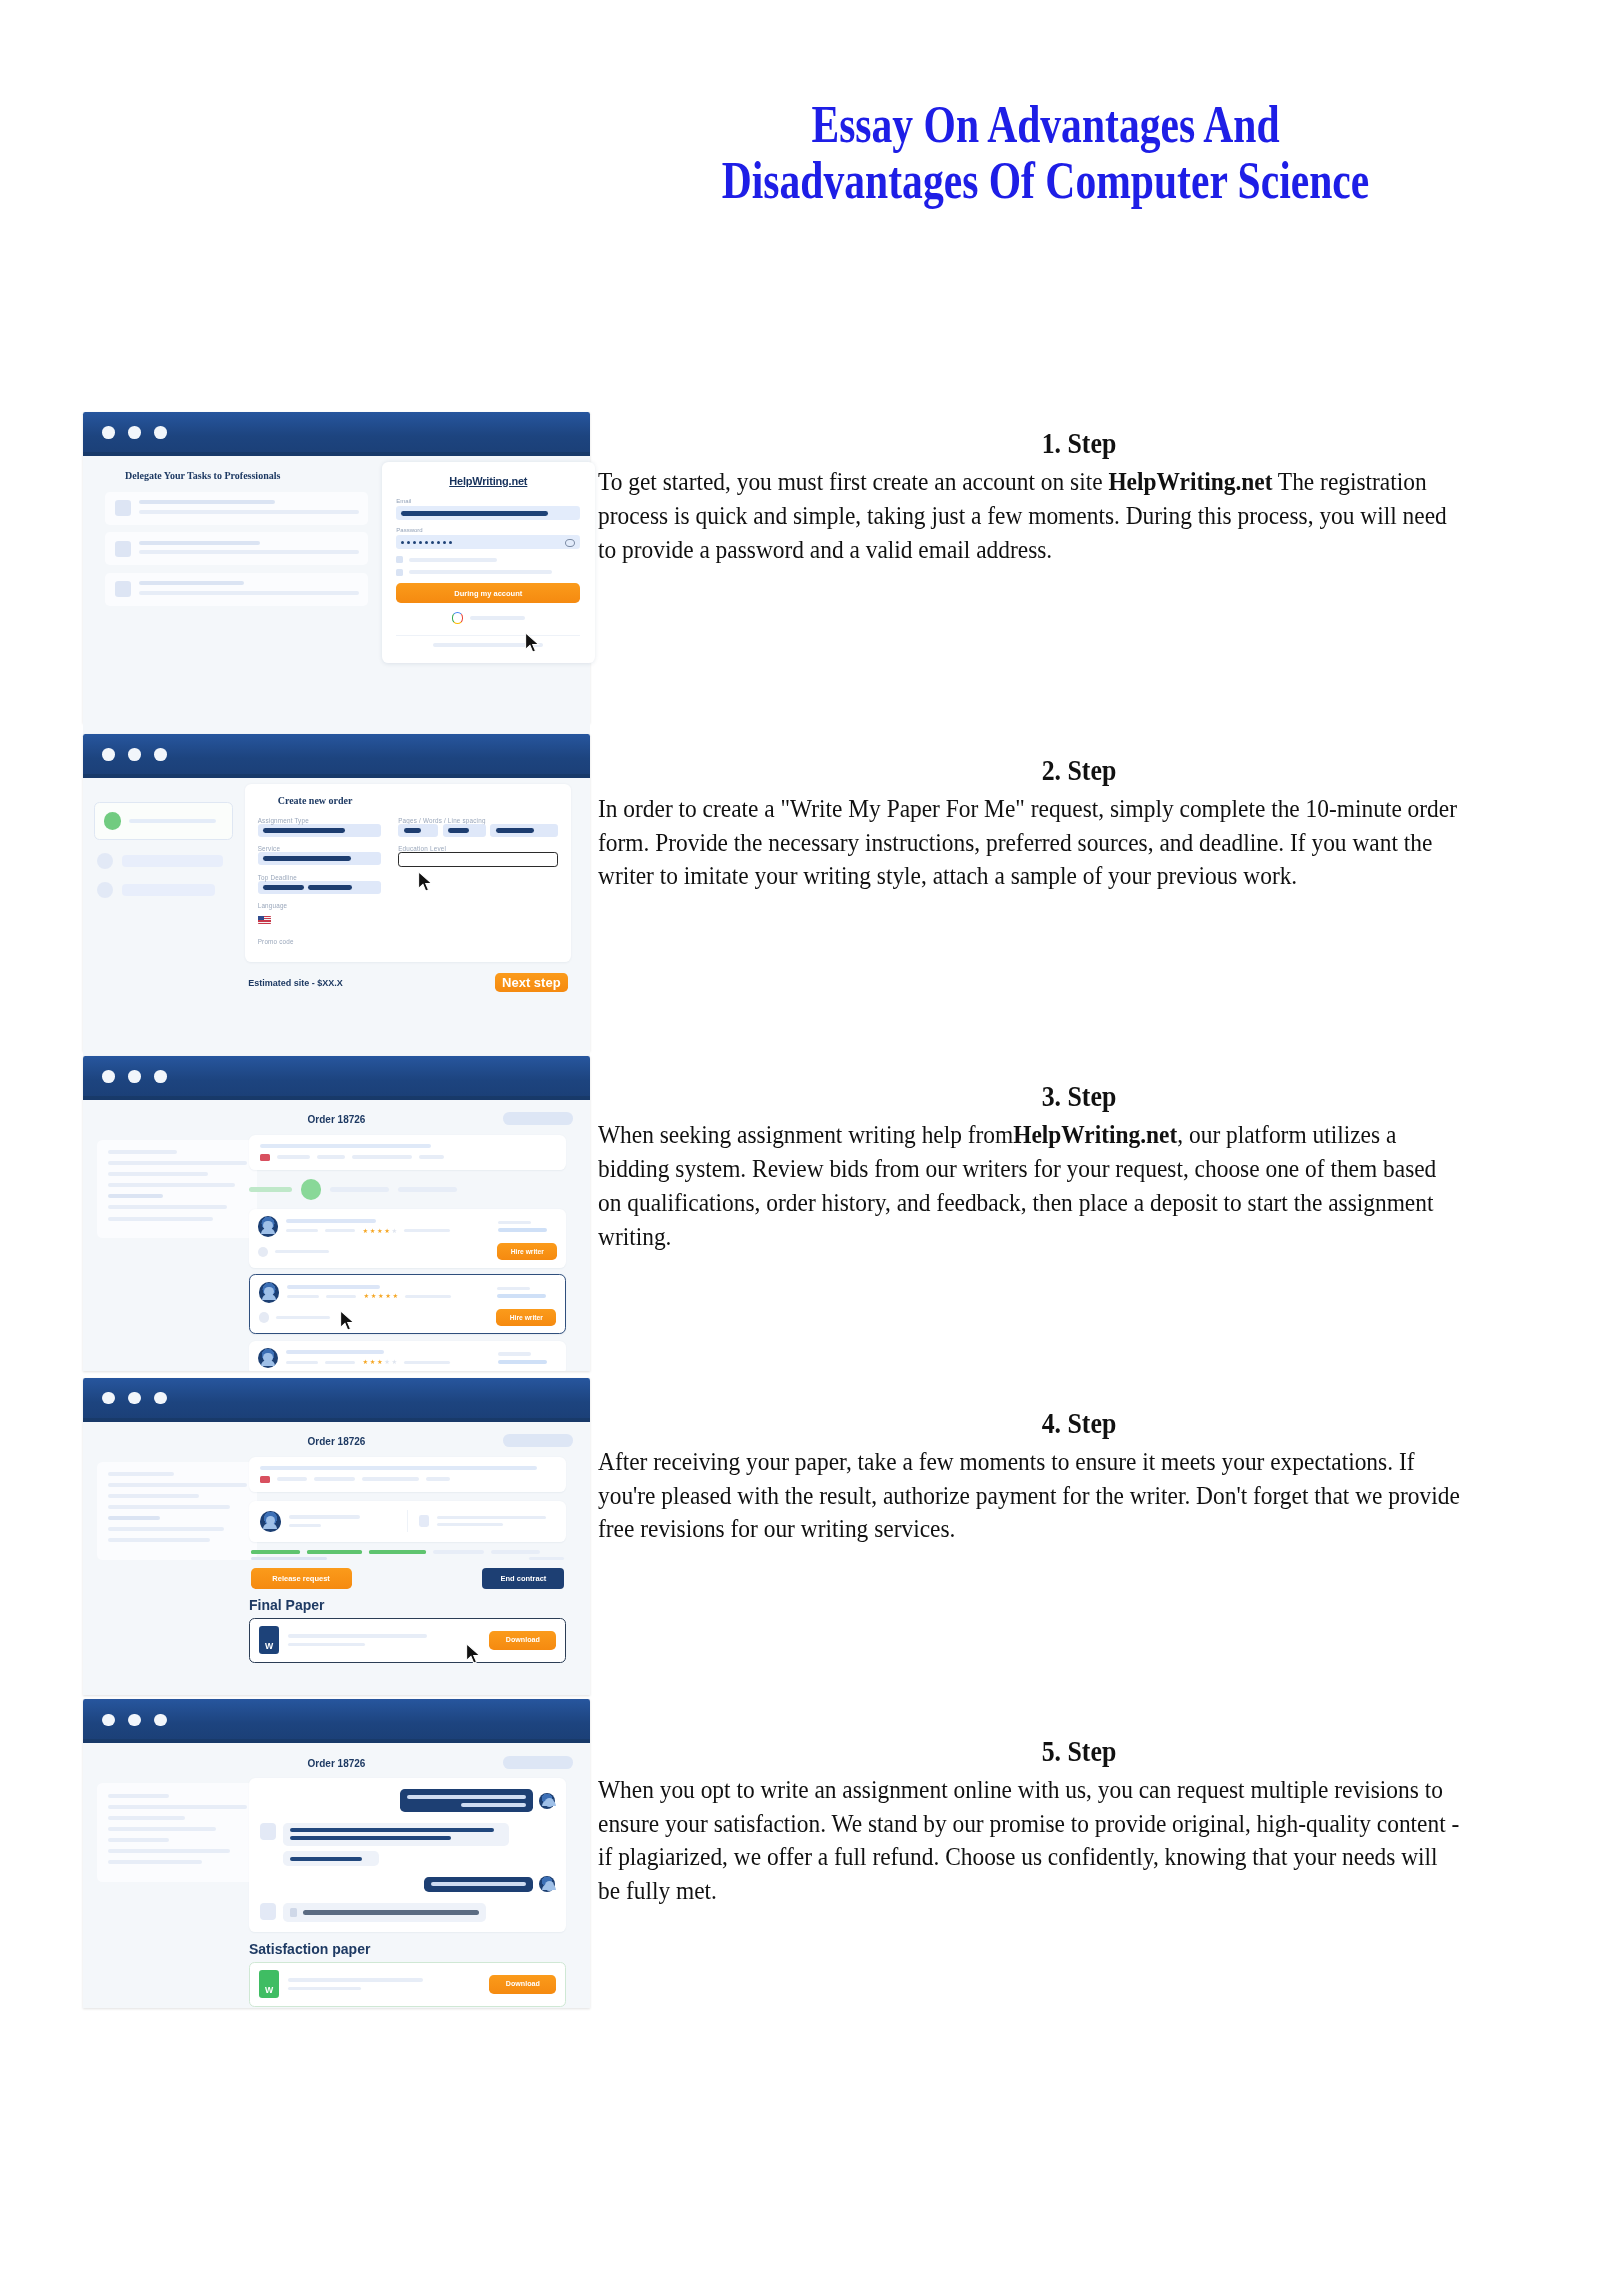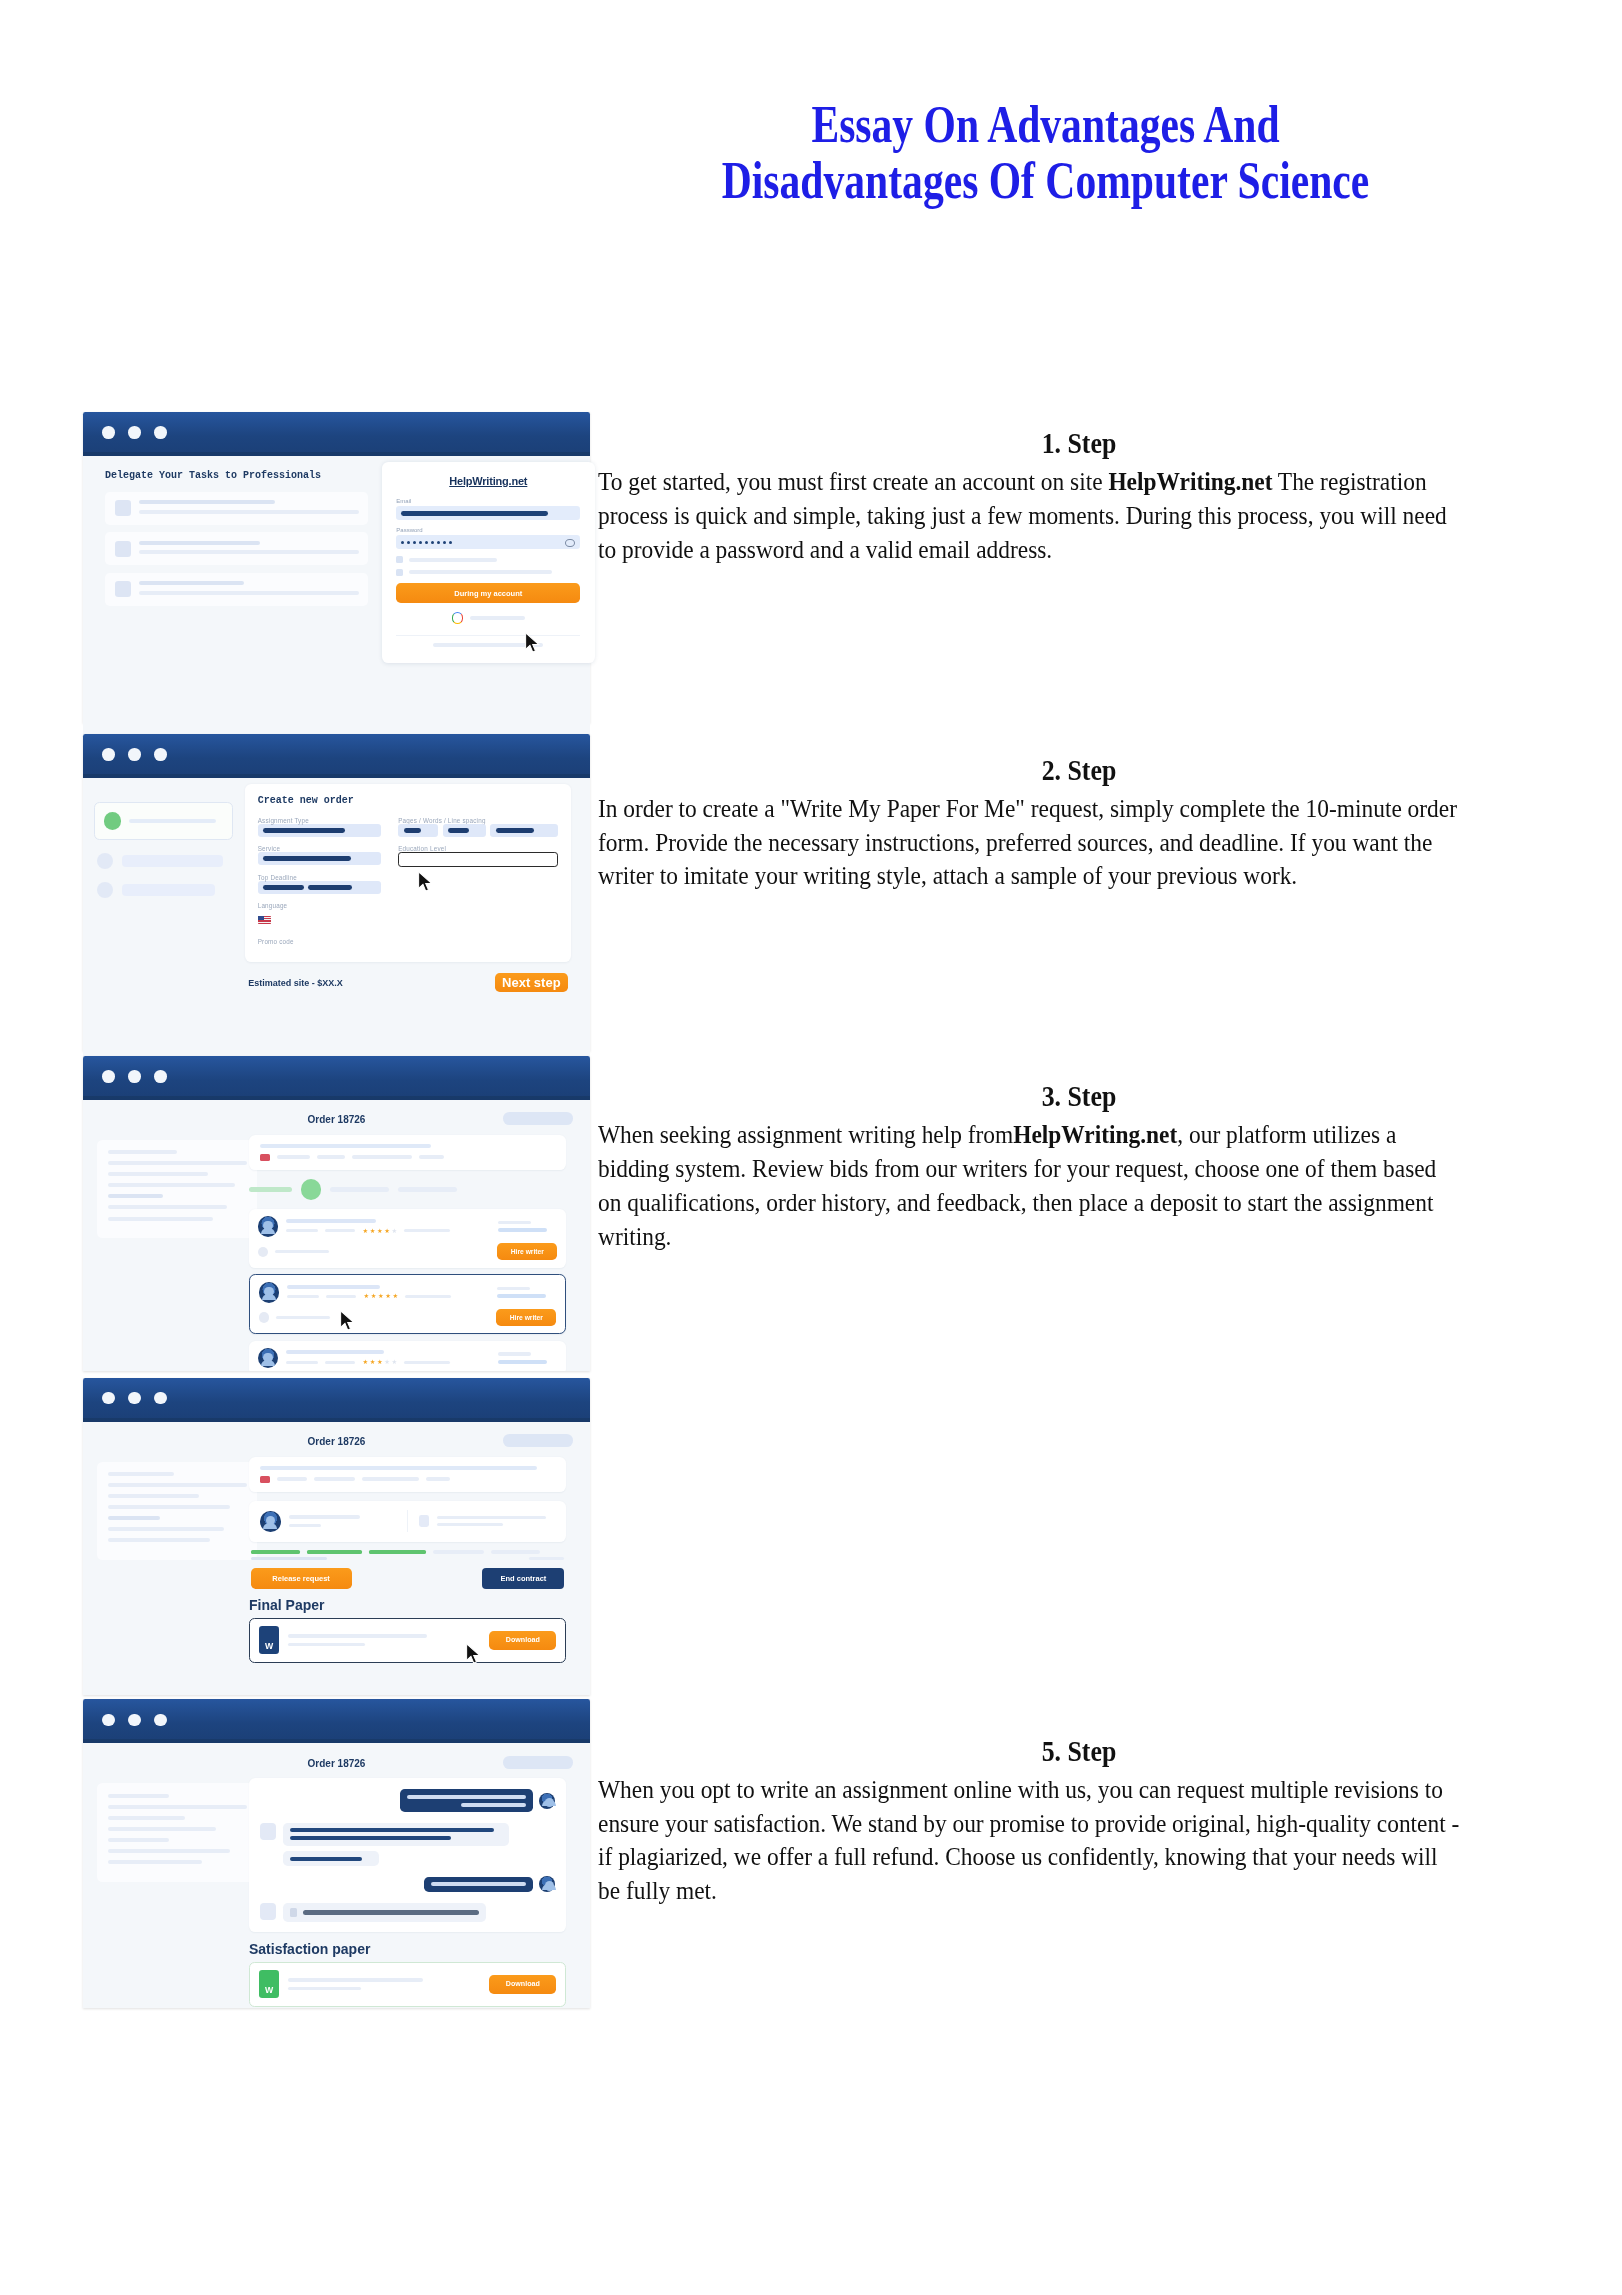"Delegate Your Tasks to Professionals" .hd { font-family: Liberation Mono, monospace -> Liberation Serif, serif; margin-left: none -> 20px }
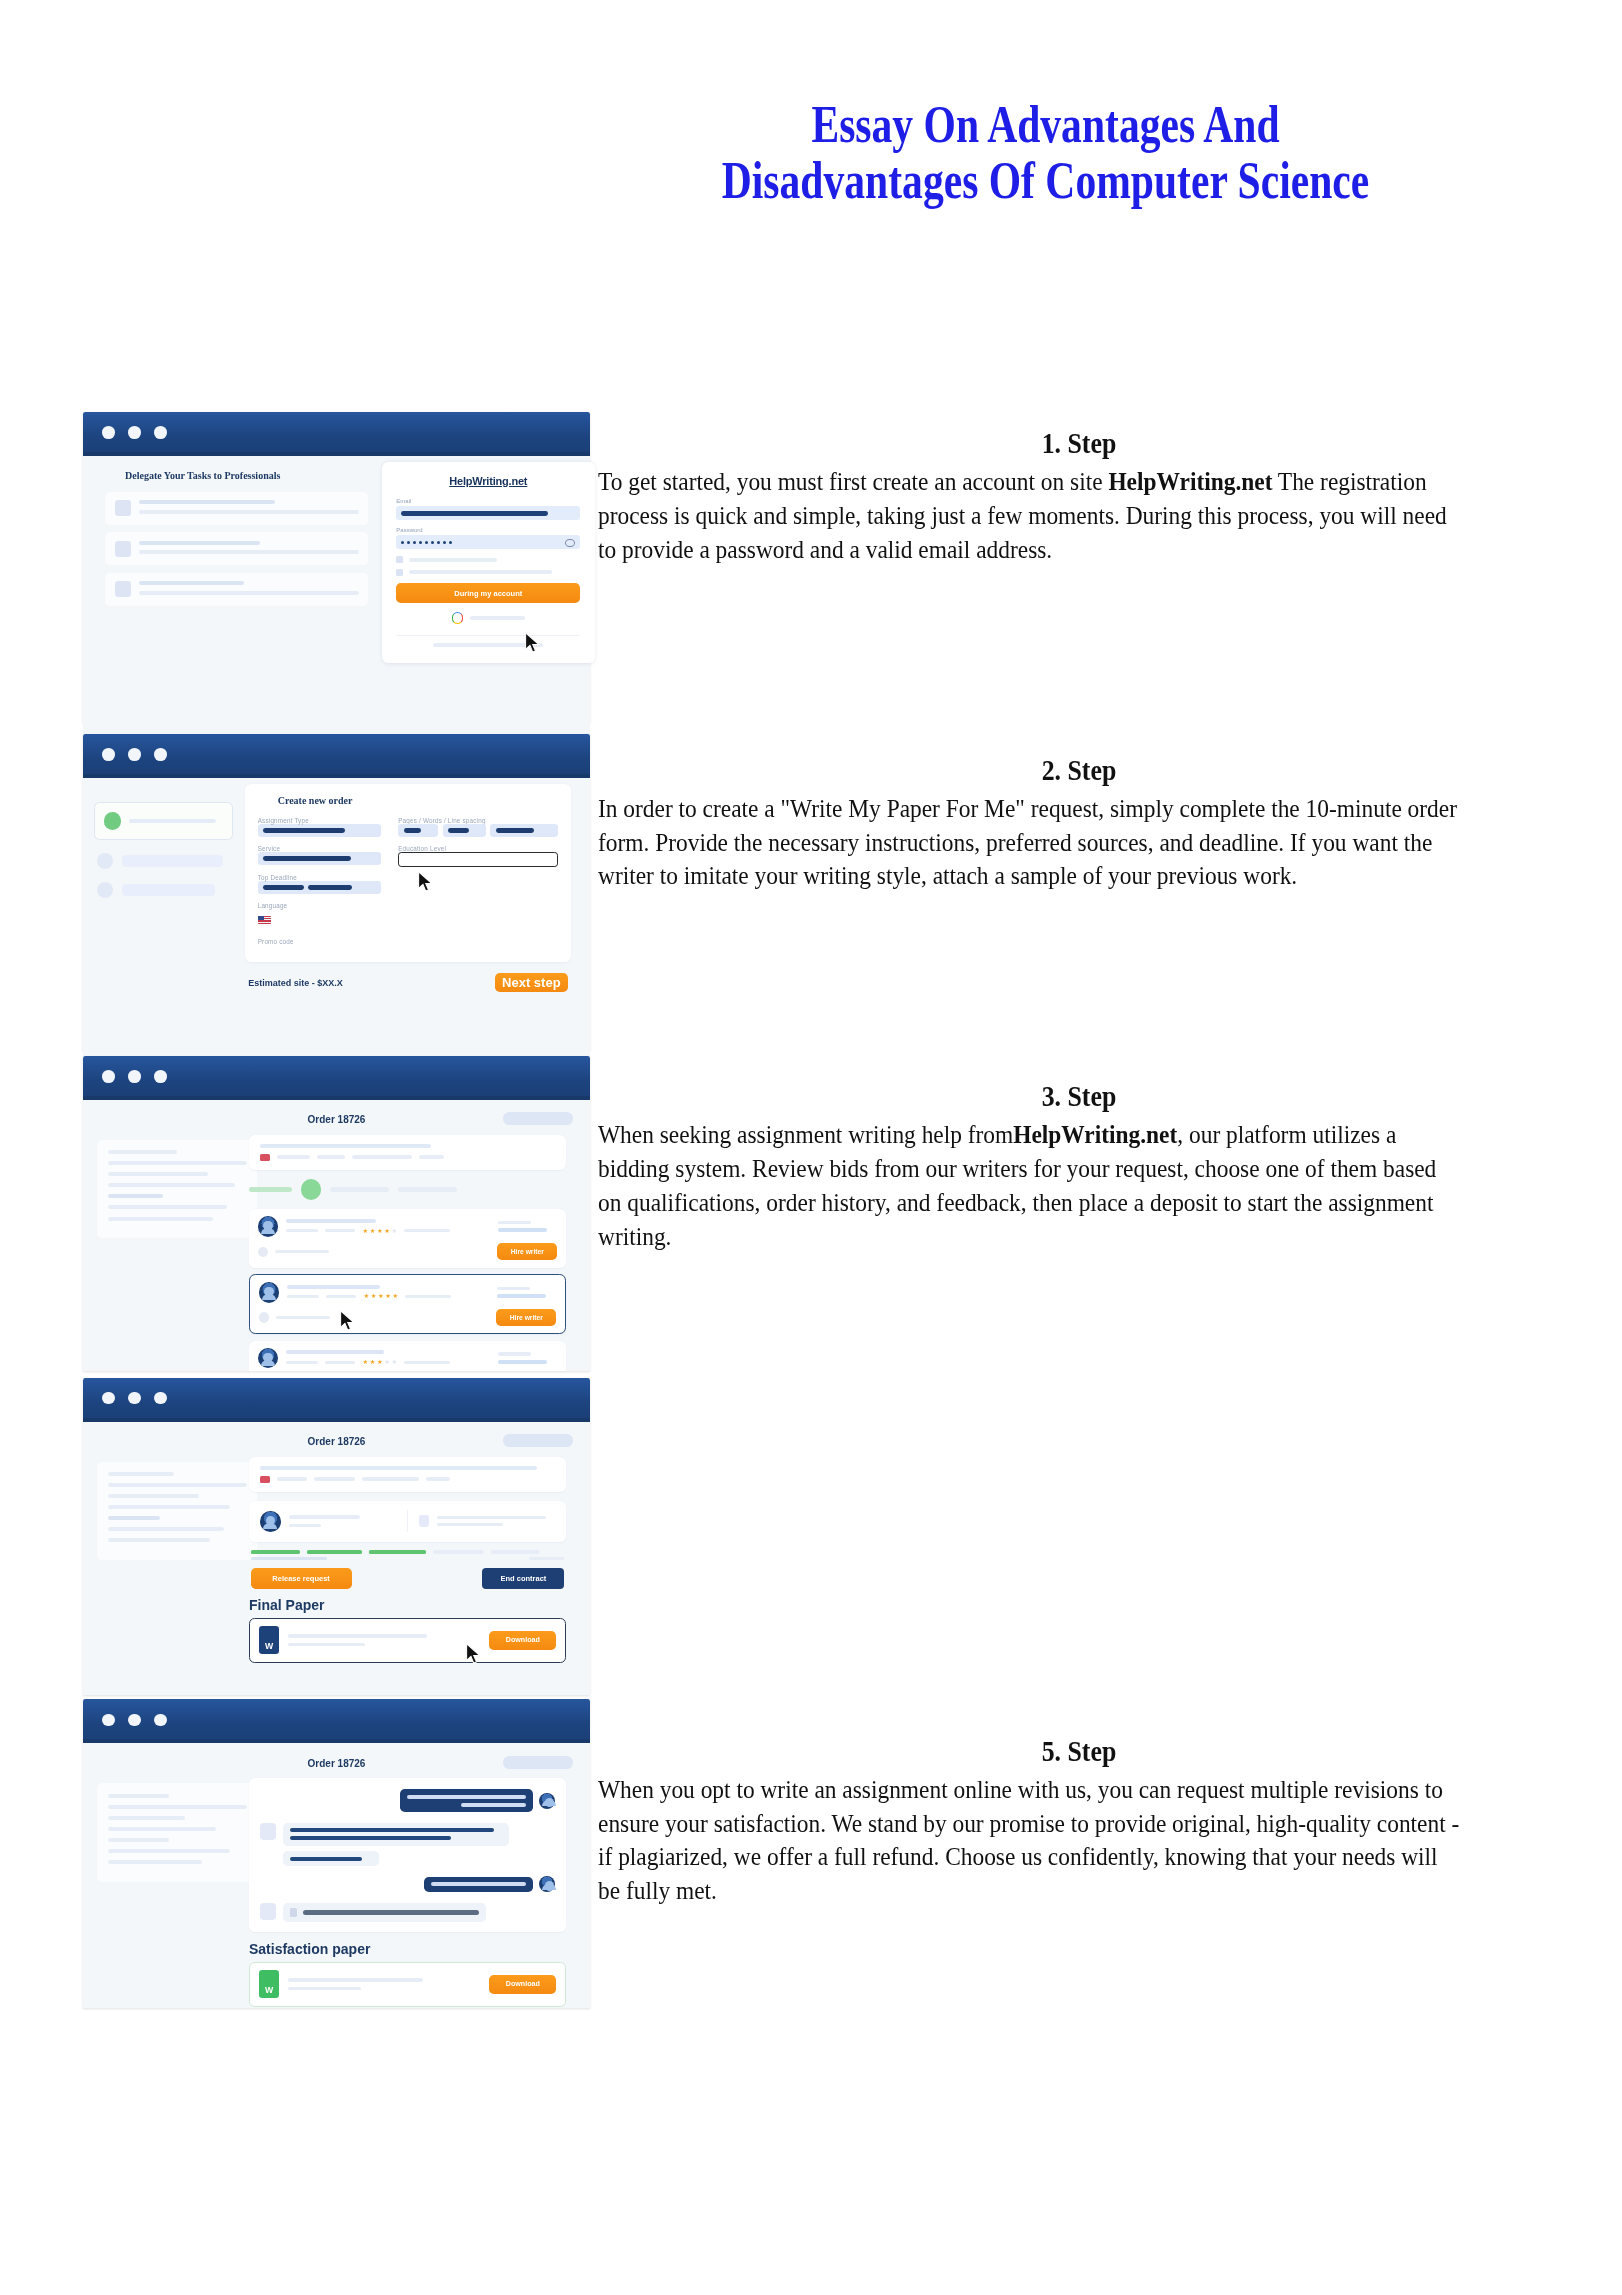"4. Step" div.txt-col { html: none -> <div> <h2>4. Step</h2> <p>After receiving your paper, take a few moments to ensure it meets your expectations. If you're pleased with the result, authorize payment for the writer. Don't forget that we provide free revisions for our writing services.</p> </div> }
